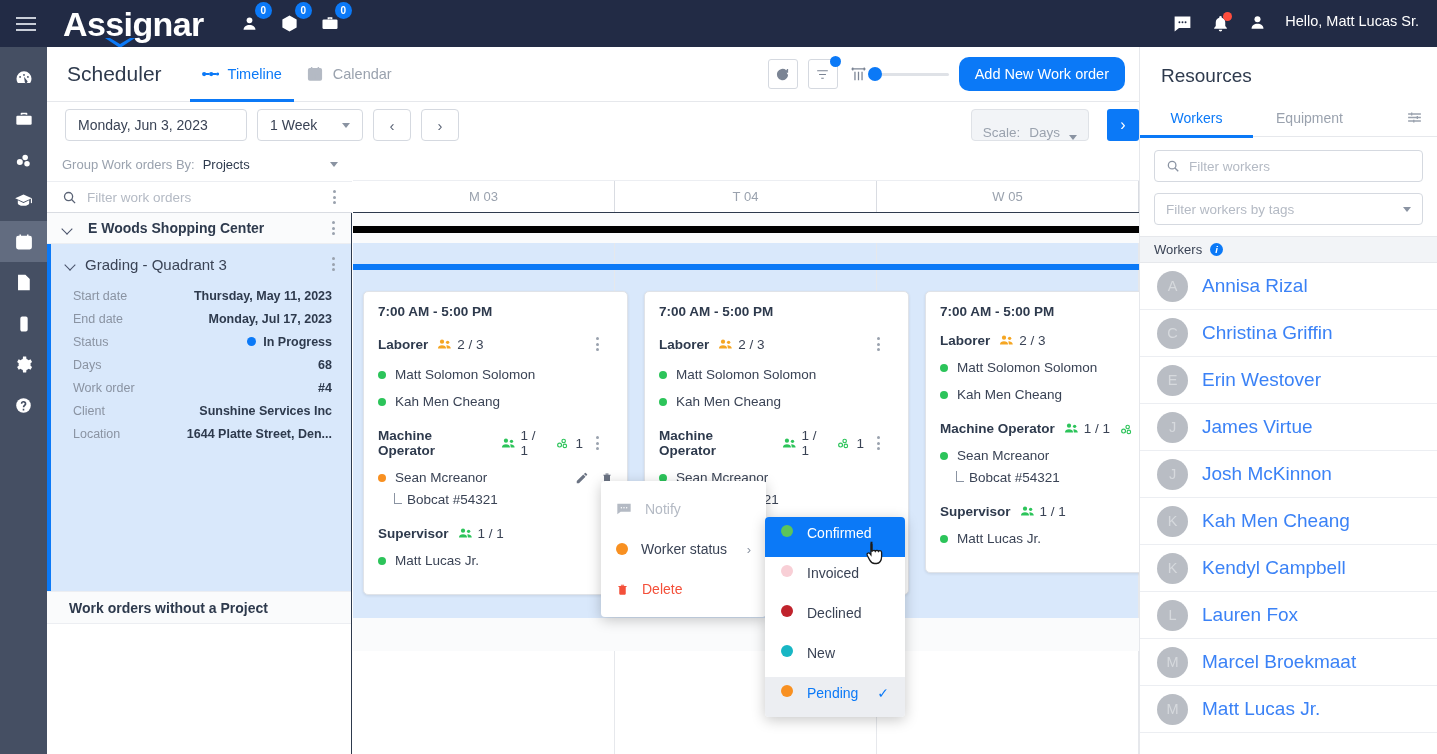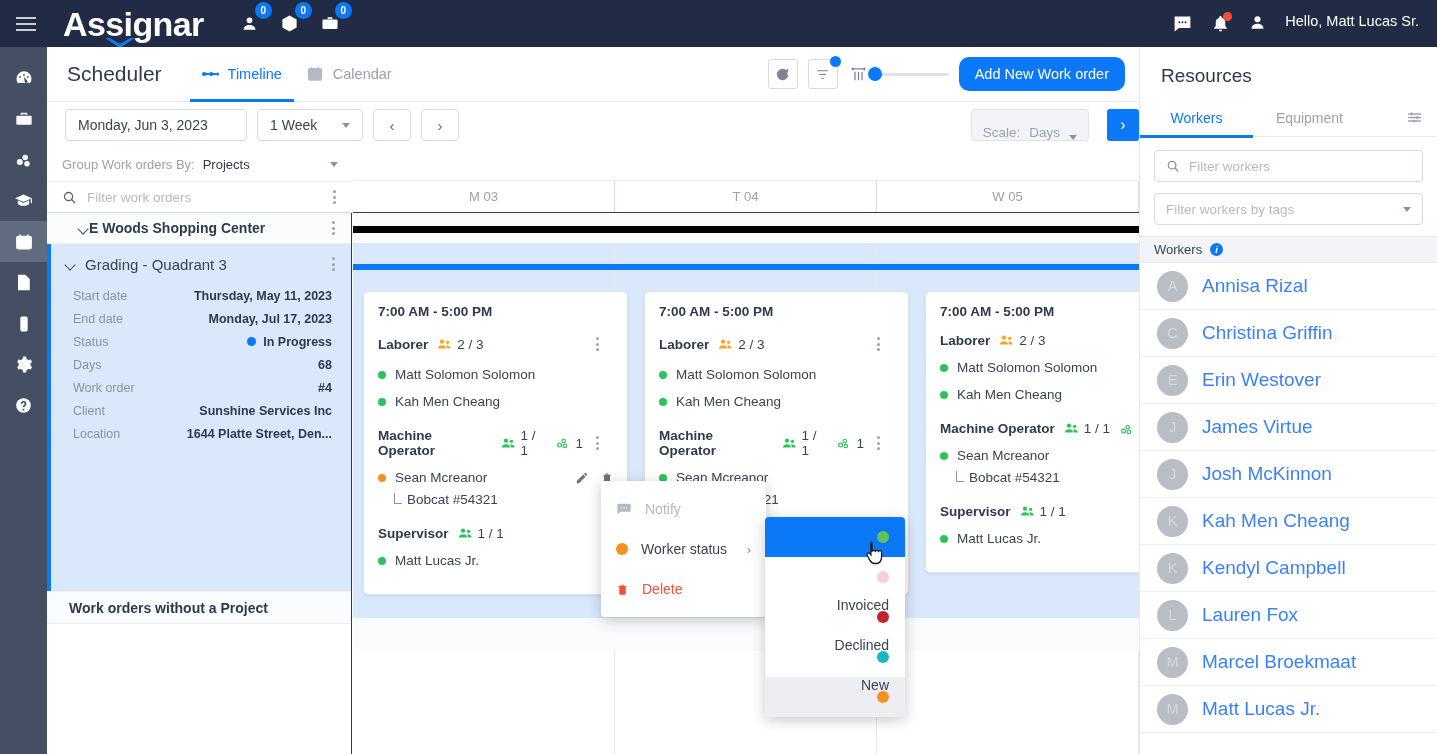"E Woods Shopping Center" .tree-group { gap: 0 -> 15px; padding-left: 31px -> 15px }
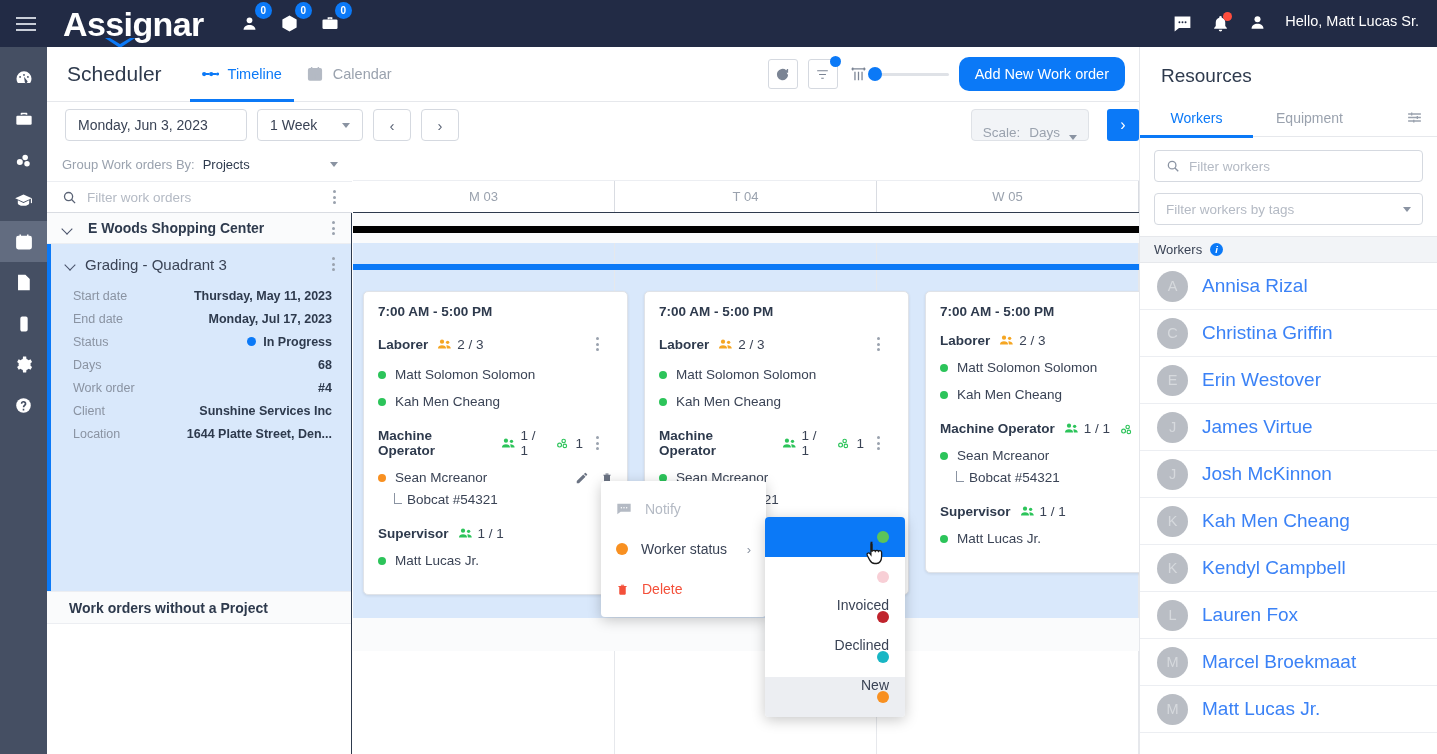"Confirmed" .subitem { align-items: flex-end -> flex-start; flex-direction: column -> none; padding: 14px 16px -> 8px 16px }
